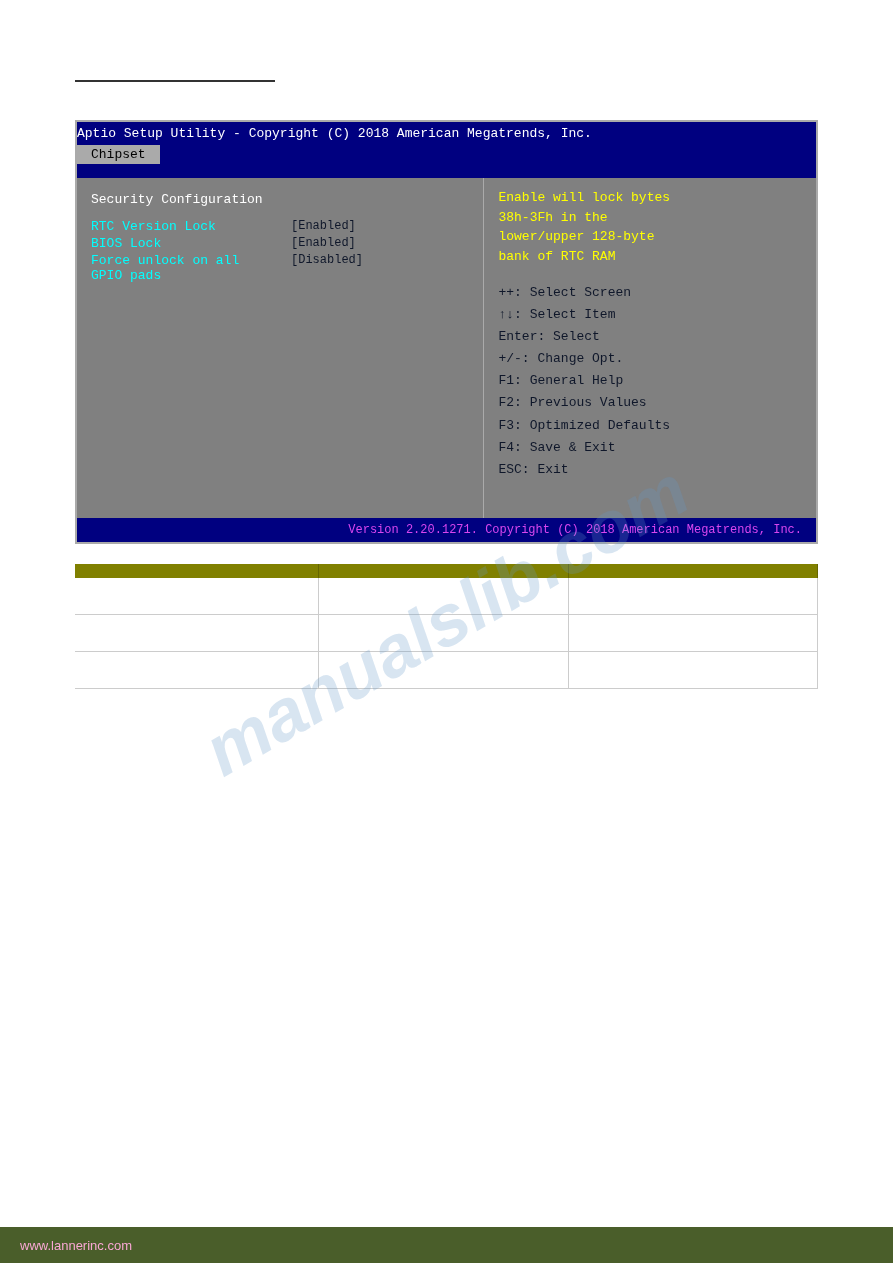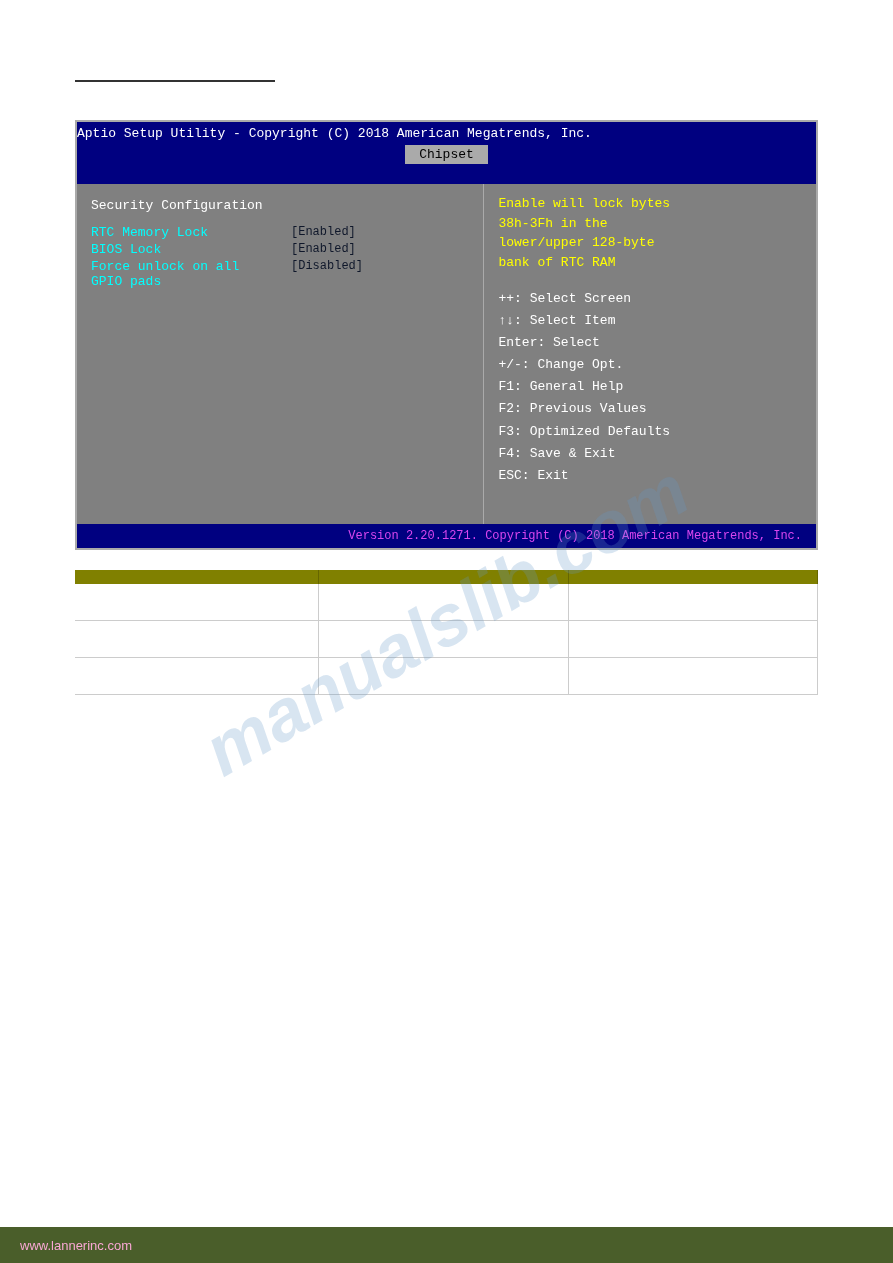"Chipset" .bios-tabbar { justify-content: center -> flex-start; padding-bottom: 20px -> 14px }
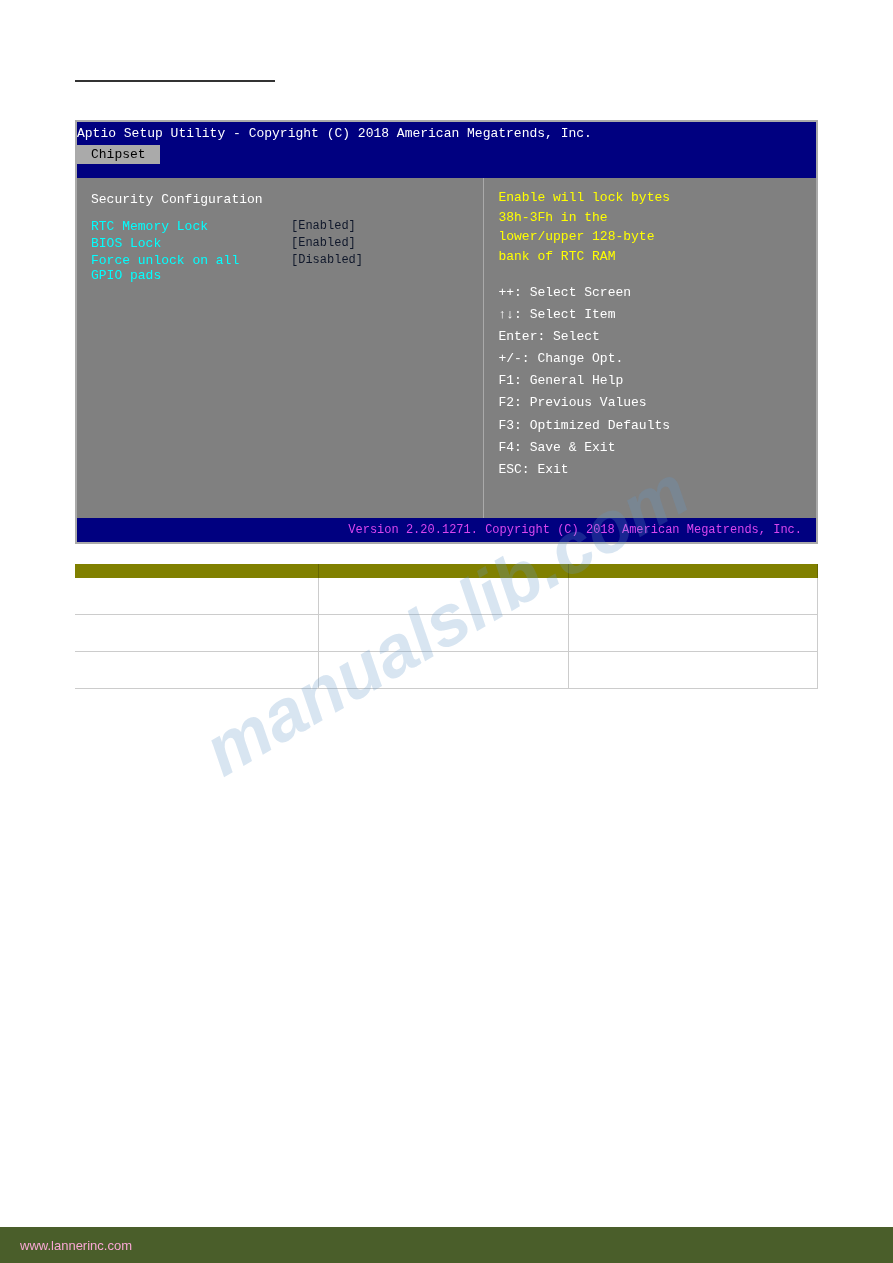"RTC Memory Lock" span.bios-item-label { text: Memory -> Version }
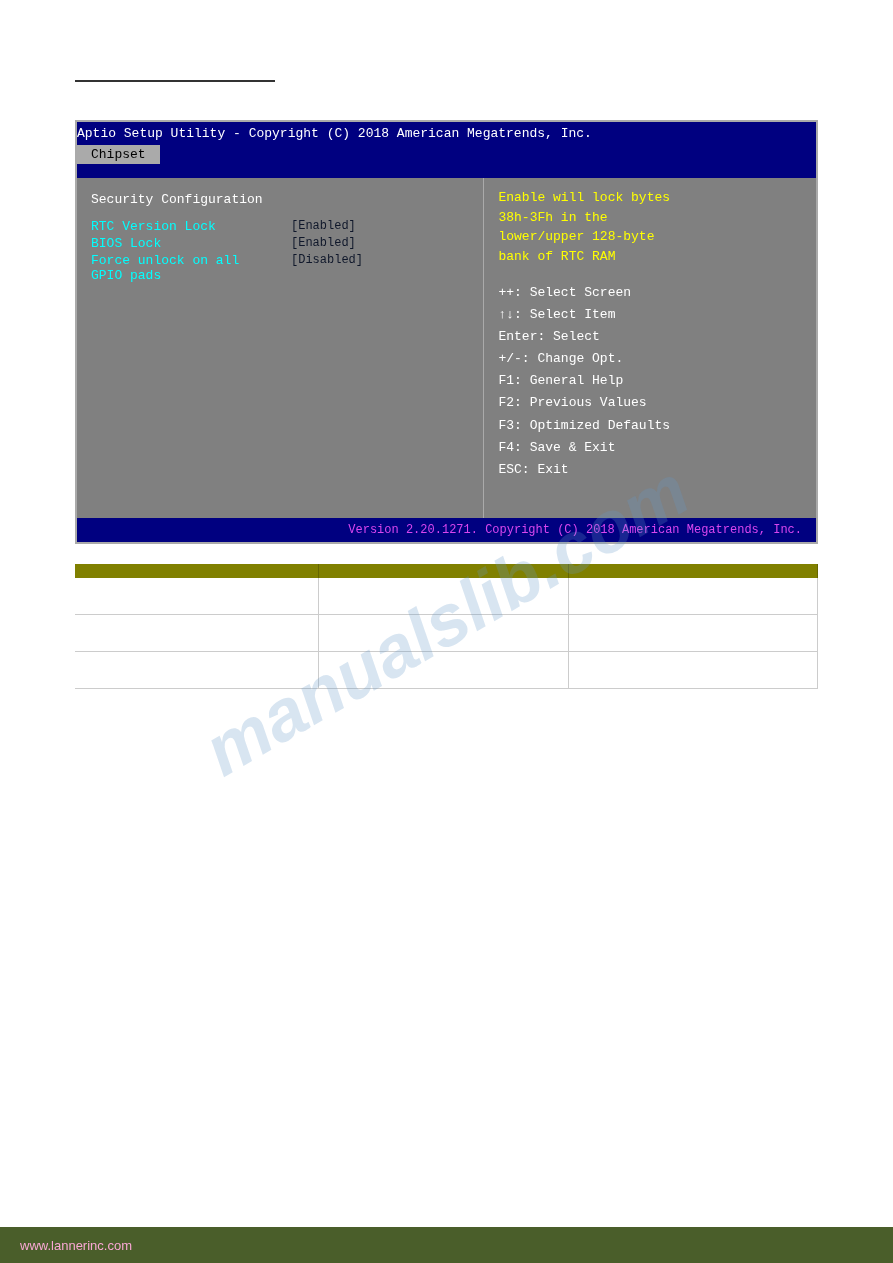"++: Select Screen" .bios-shortcuts { color: #ffffff -> #0f172a }
